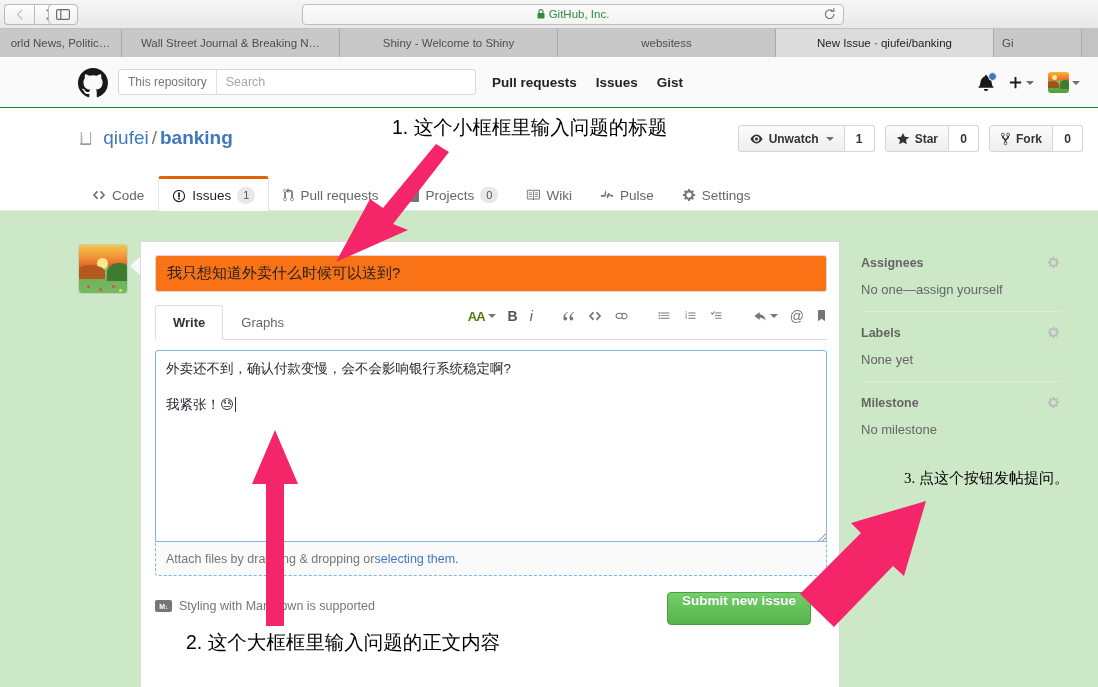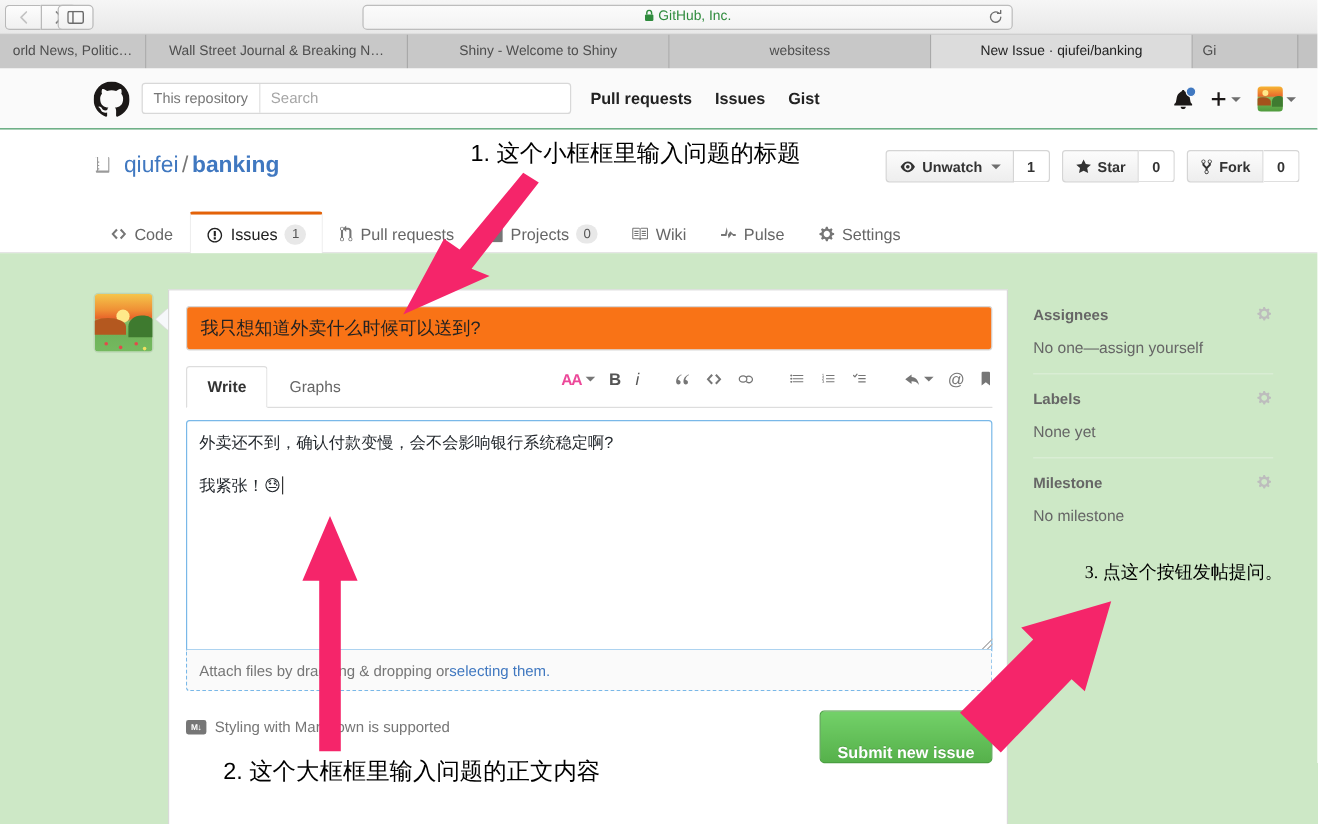"AA" .tool { color: #ec4899 -> #4d7c0f }
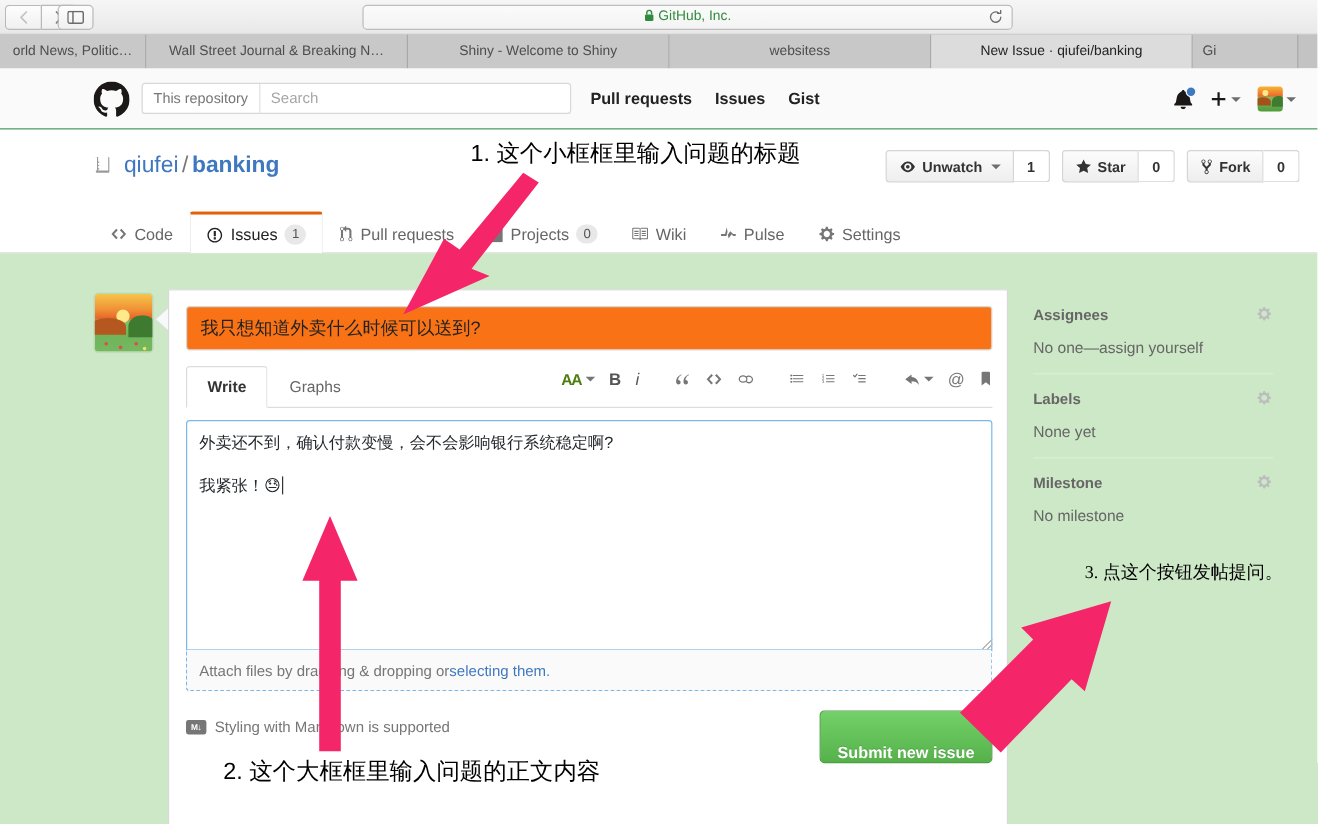"Submit new issue" .submit-btn { align-items: flex-end -> flex-start; height: 44px -> 33px; right: 0 -> 16px }
